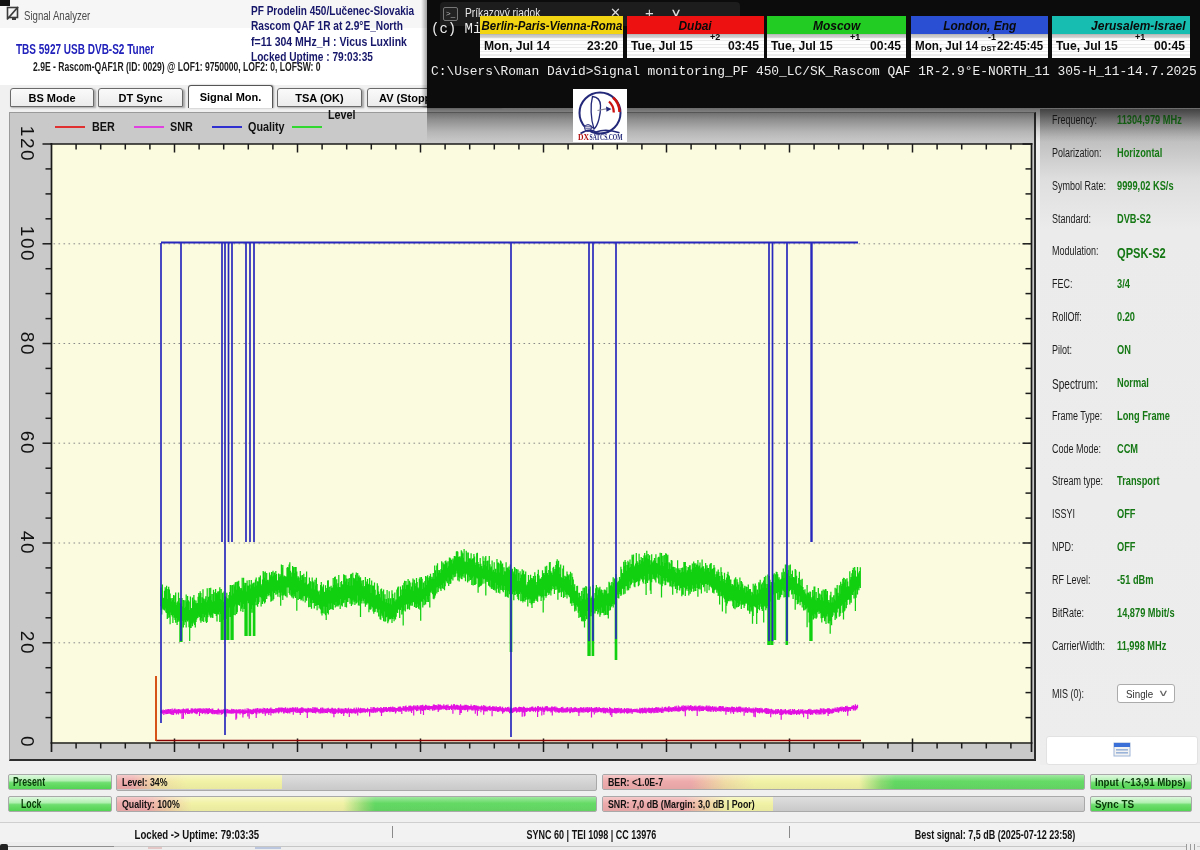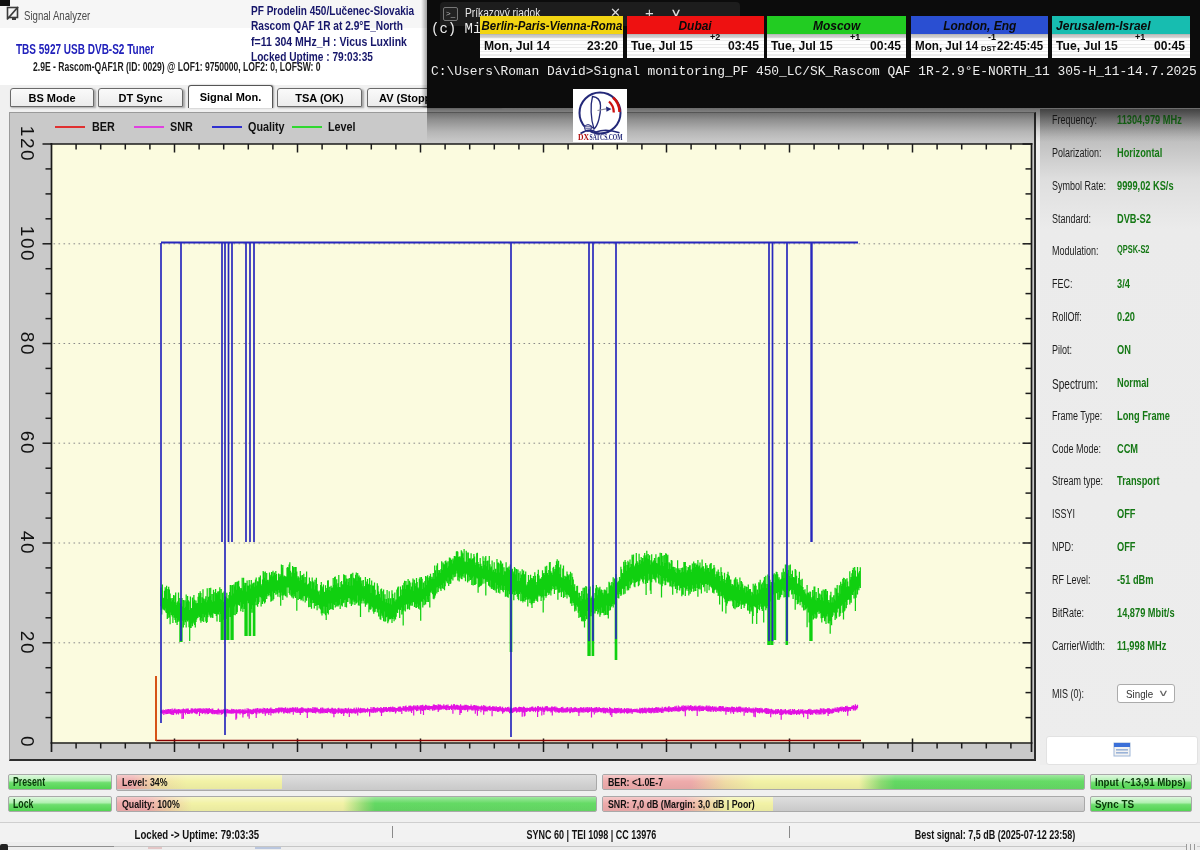"Jerusalem-Israel" div { justify-content: flex-start -> flex-end }
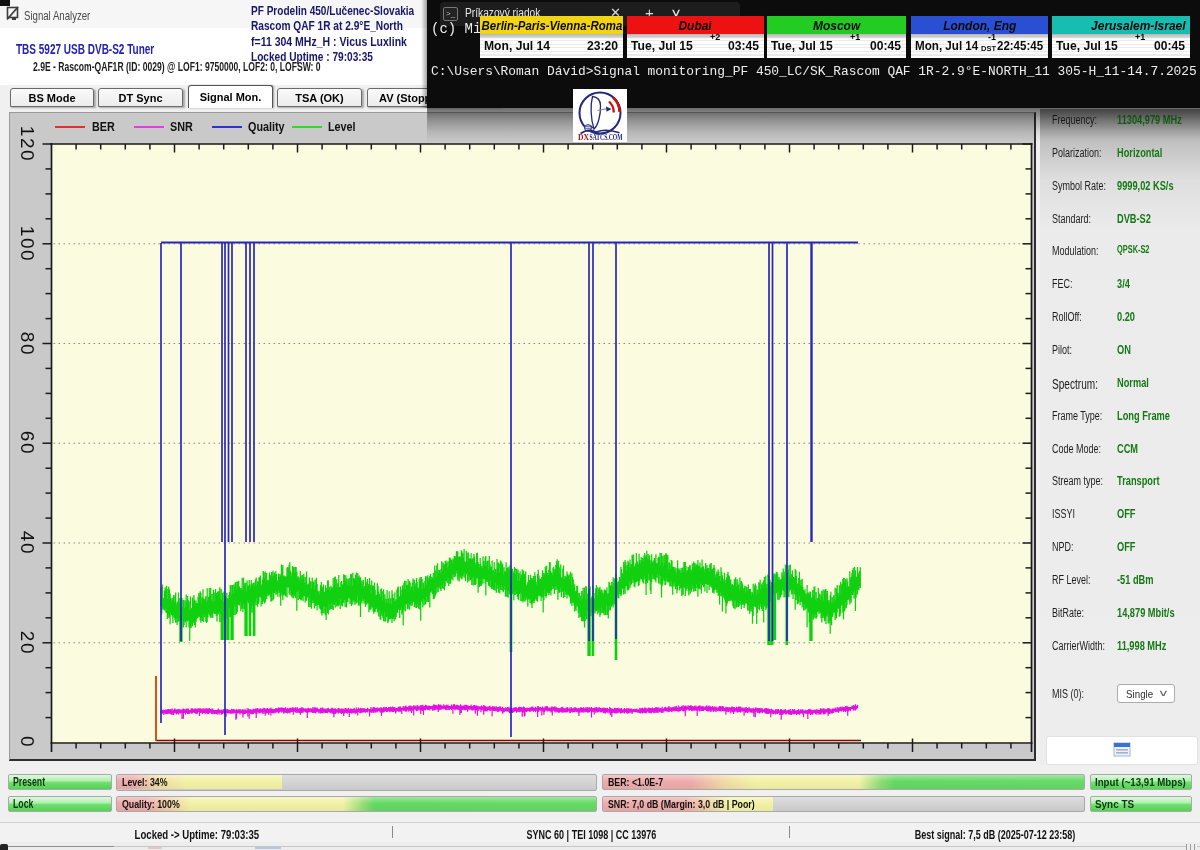"Level" div { top: 119px -> 107px }
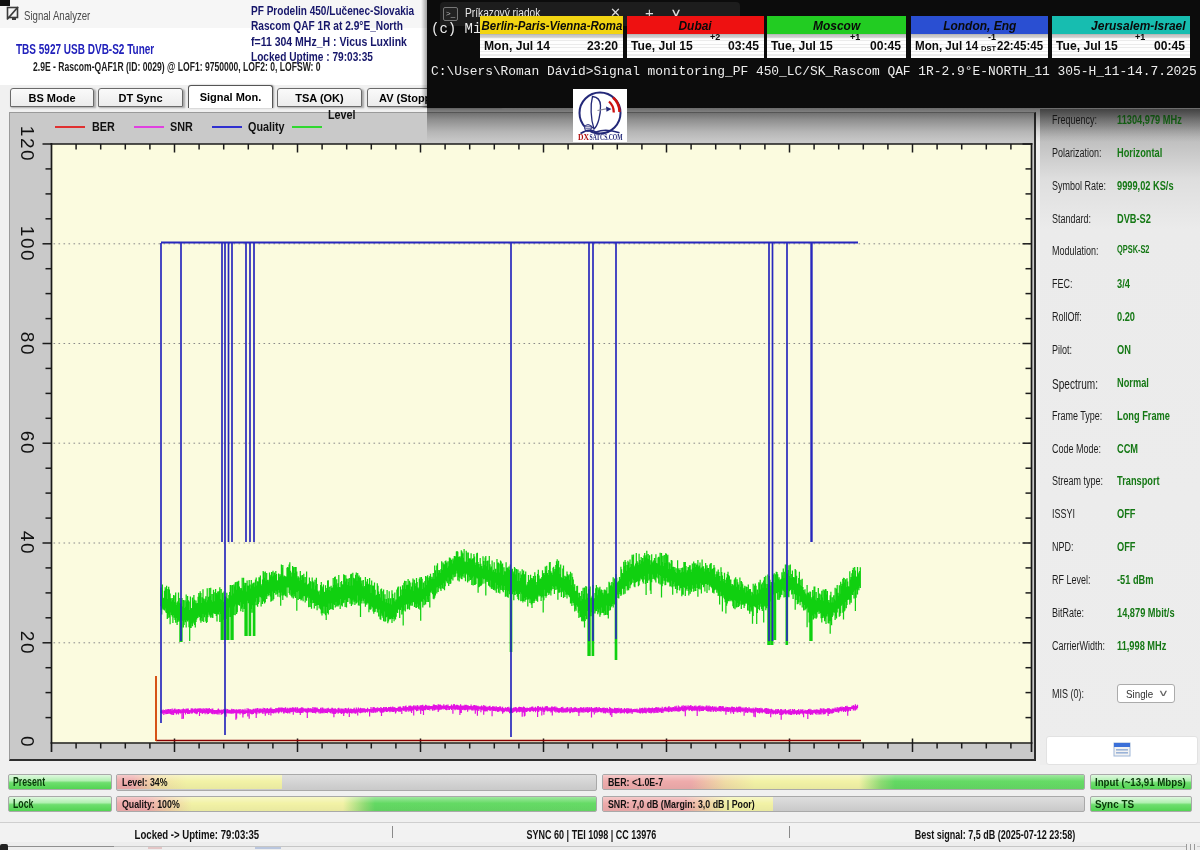"QPSK-S2" div { font-size: 10px -> 15px }
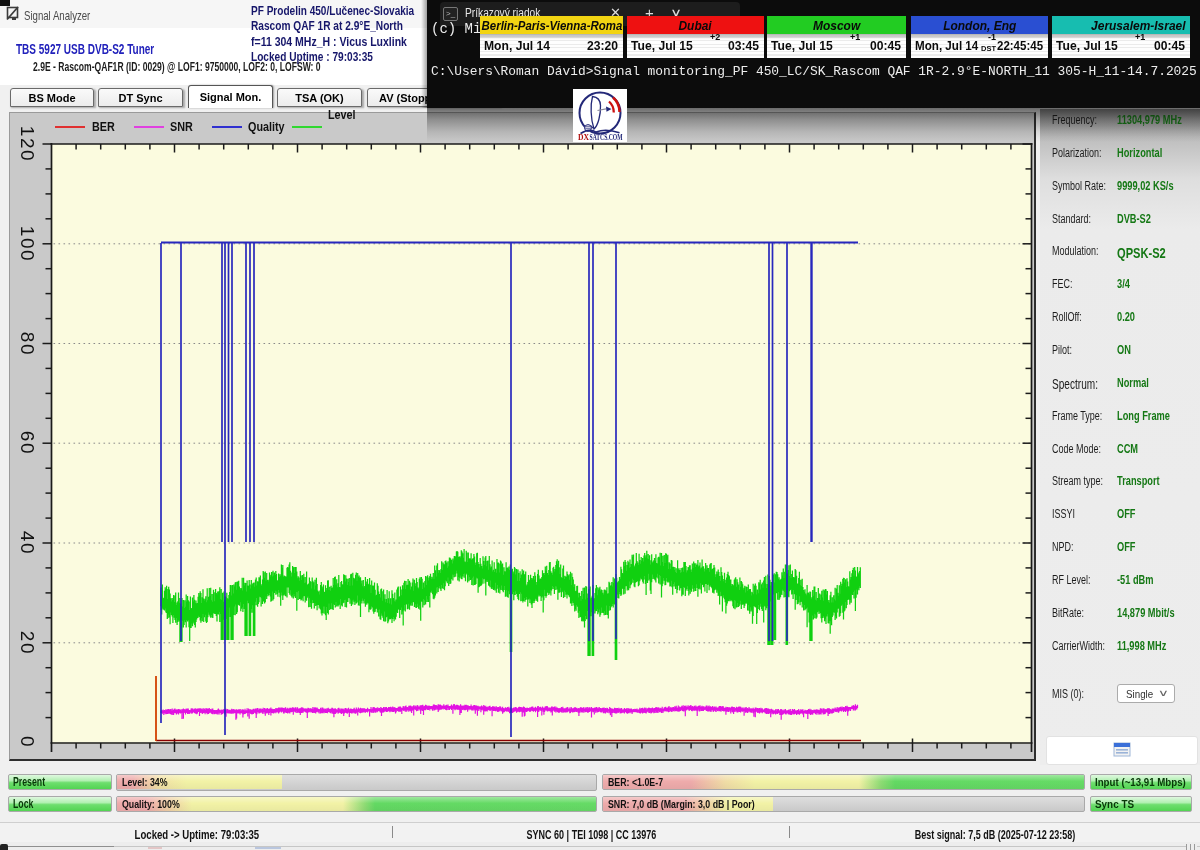"Lock" div { padding-left: 4px -> 12px }
